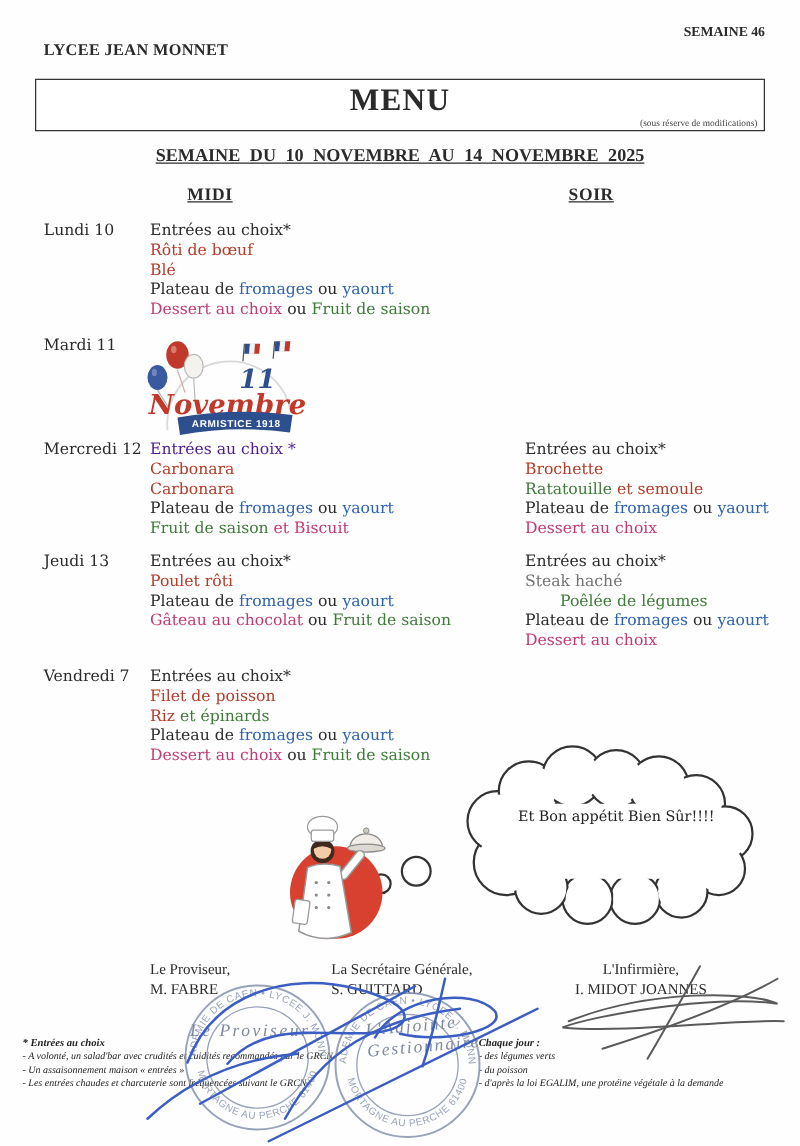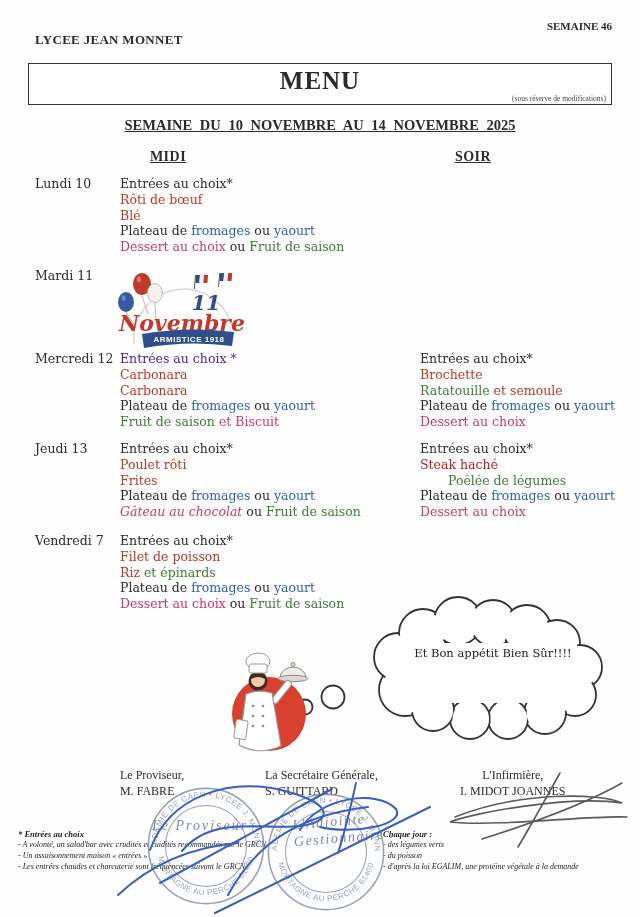"Steak haché" span { color: #b91c1c -> #737373 }
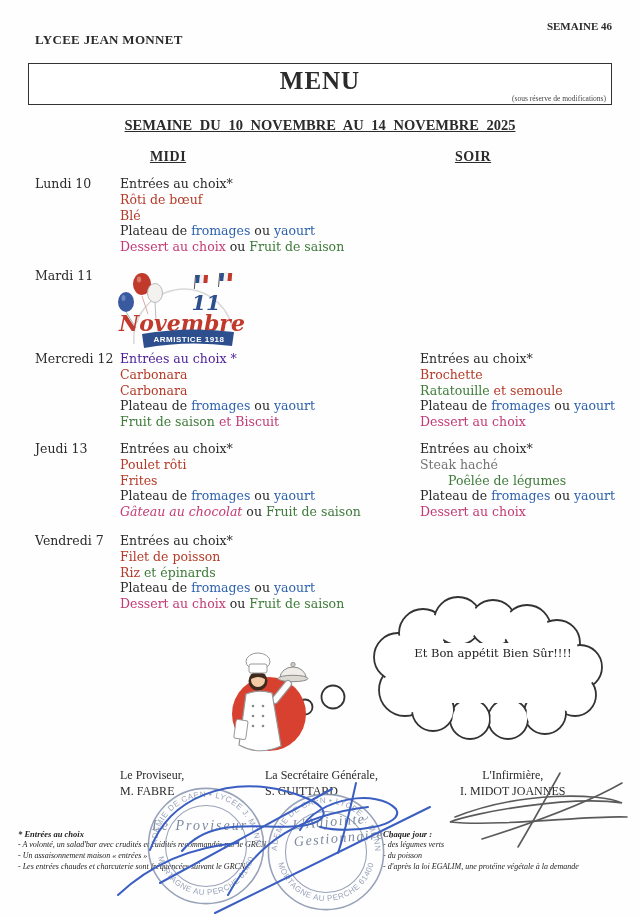"Frites" div.menu-line { html: <div><span>Frites</span></div> -> none }
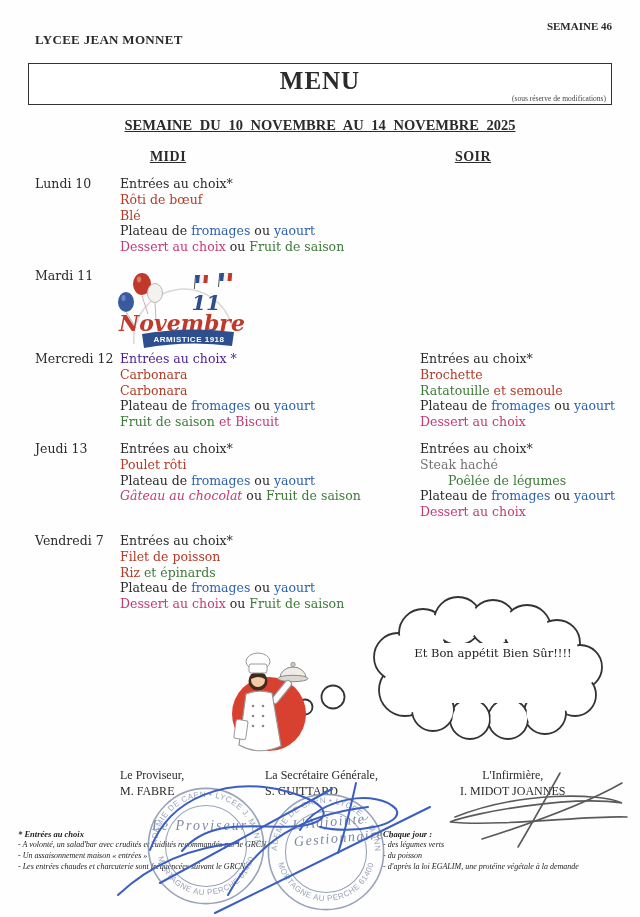"Gâteau au chocolat" span { font-style: italic -> none }
